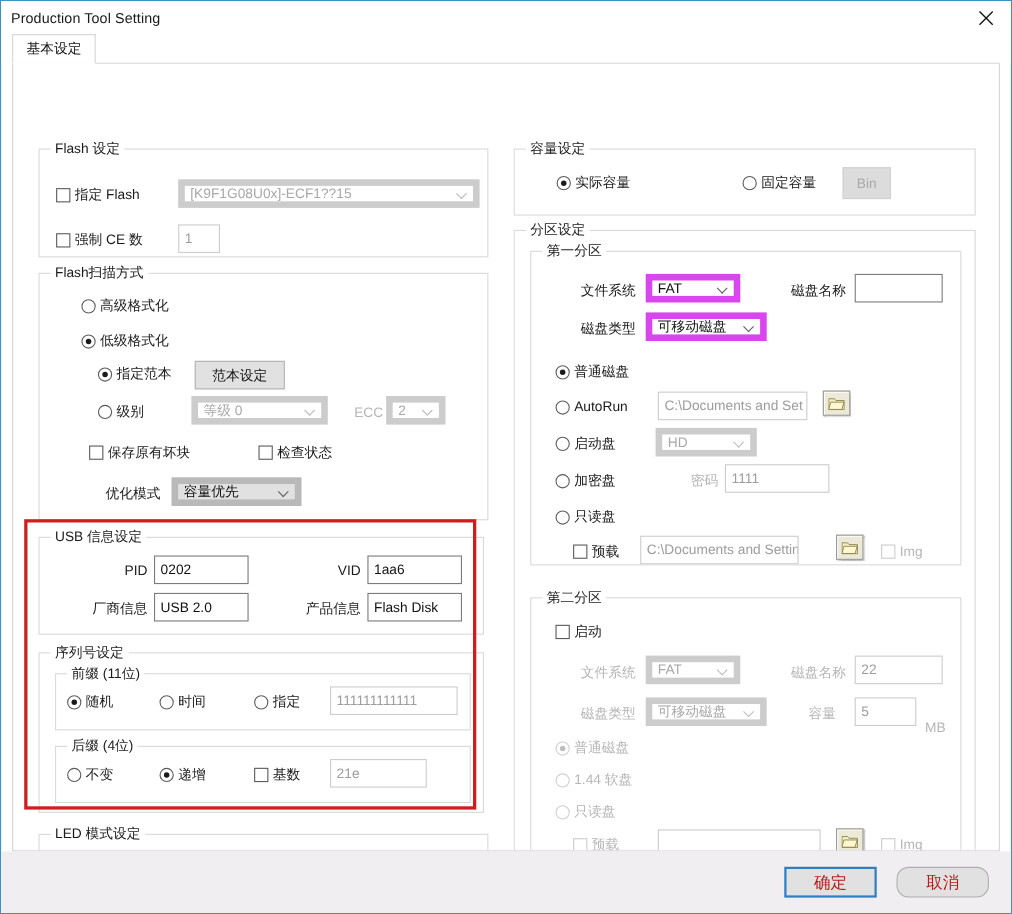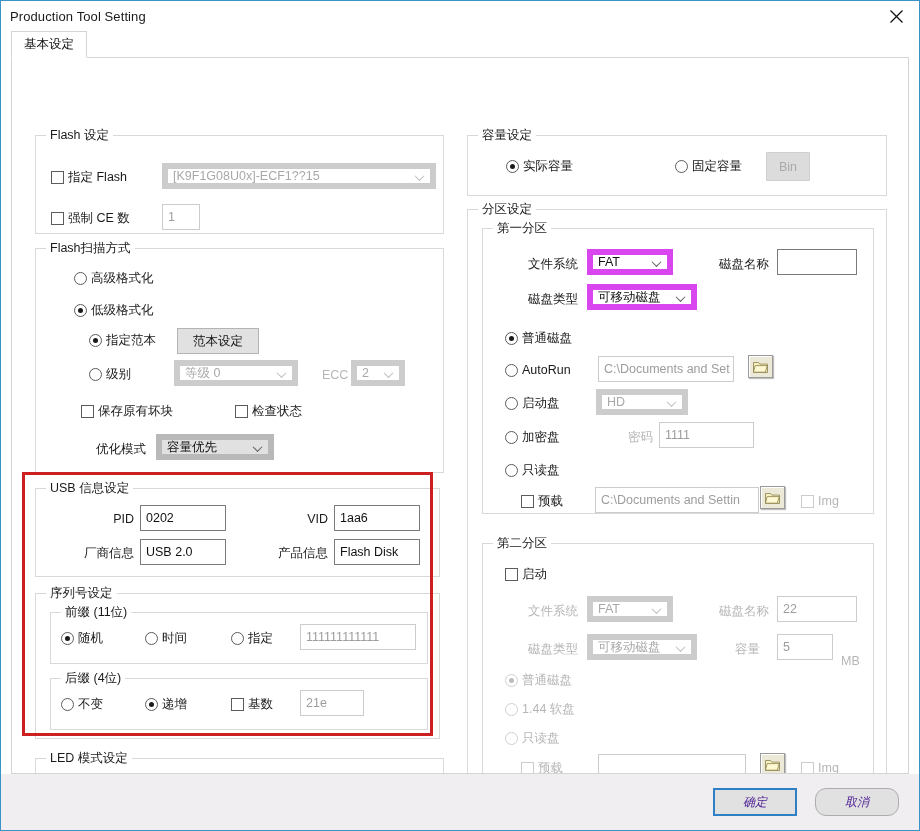"C:\Documents and Settin" div.inp { left: 112px -> 99px; width: 164px -> 144px }
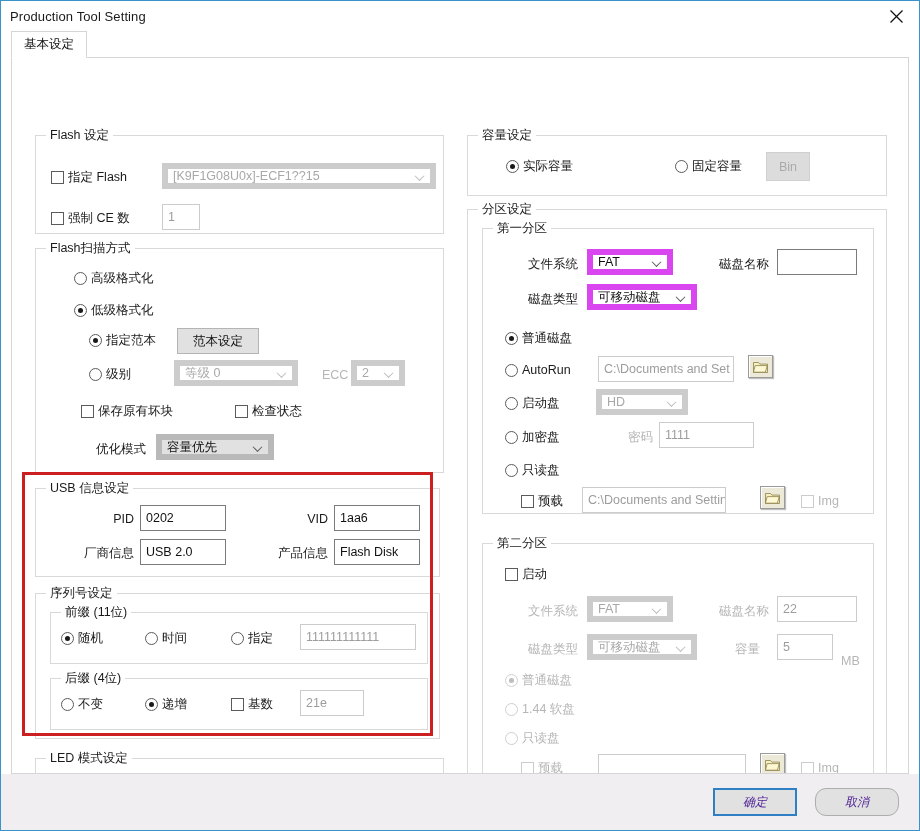"21e" div.inp { width: 64px -> 88px }
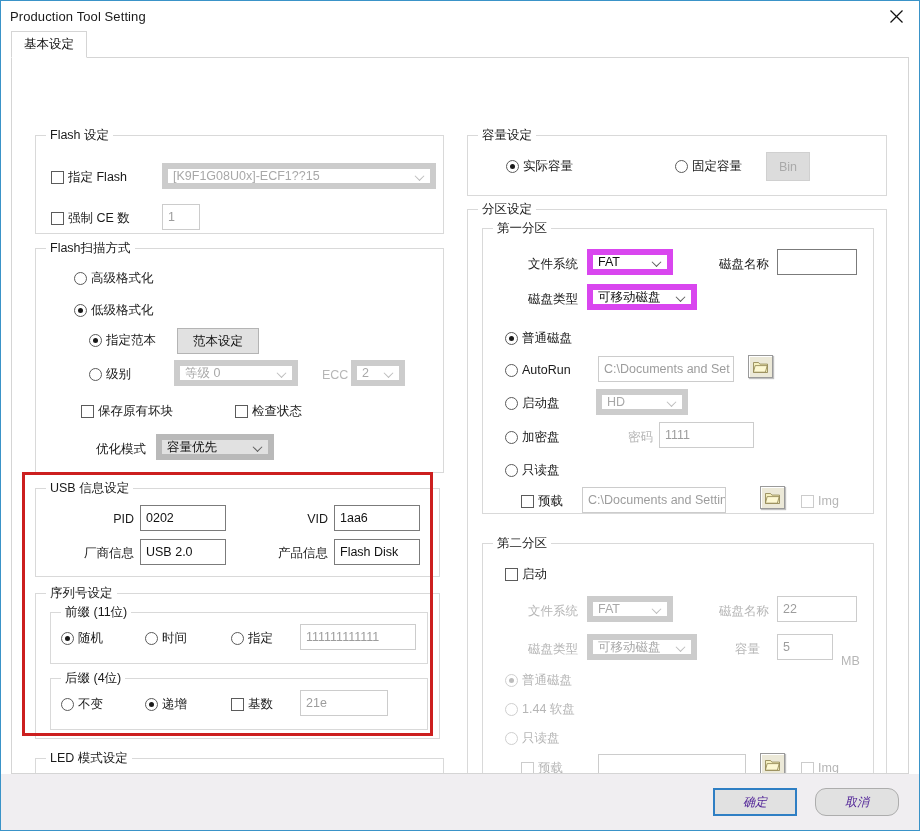"确定" .btn { color: #4c1d95 -> #b91c1c; font-size: 12px -> 15px; font-style: italic -> none }
